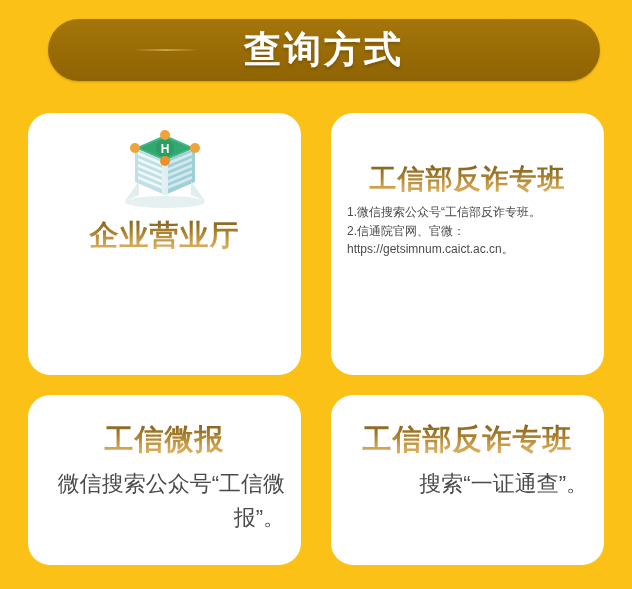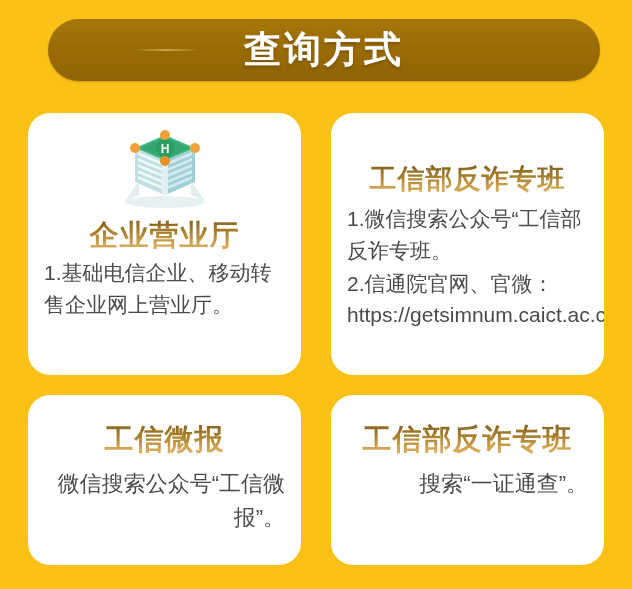"1.微信搜索公众号“工信部反诈专班。" .card-body { font-size: 21px -> 12px }
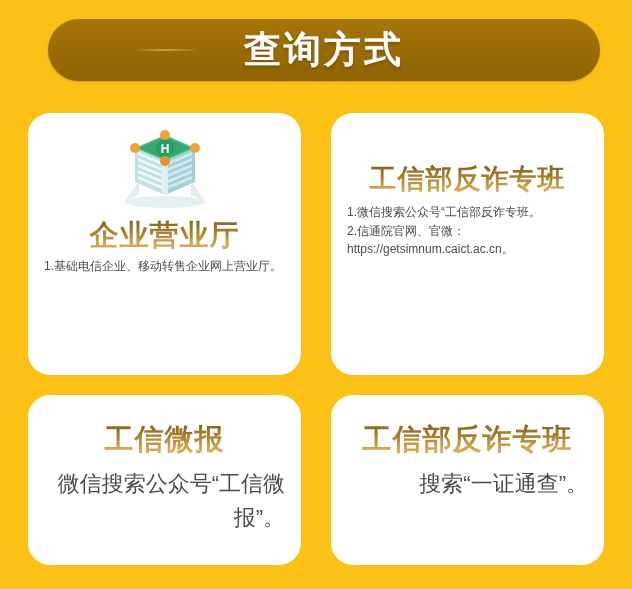"1.基础电信企业、移动转售企业网上营业厅。" div.line { html: <div>1.基础电信企业、移动转售企业网上营业厅。</div> -> none }
